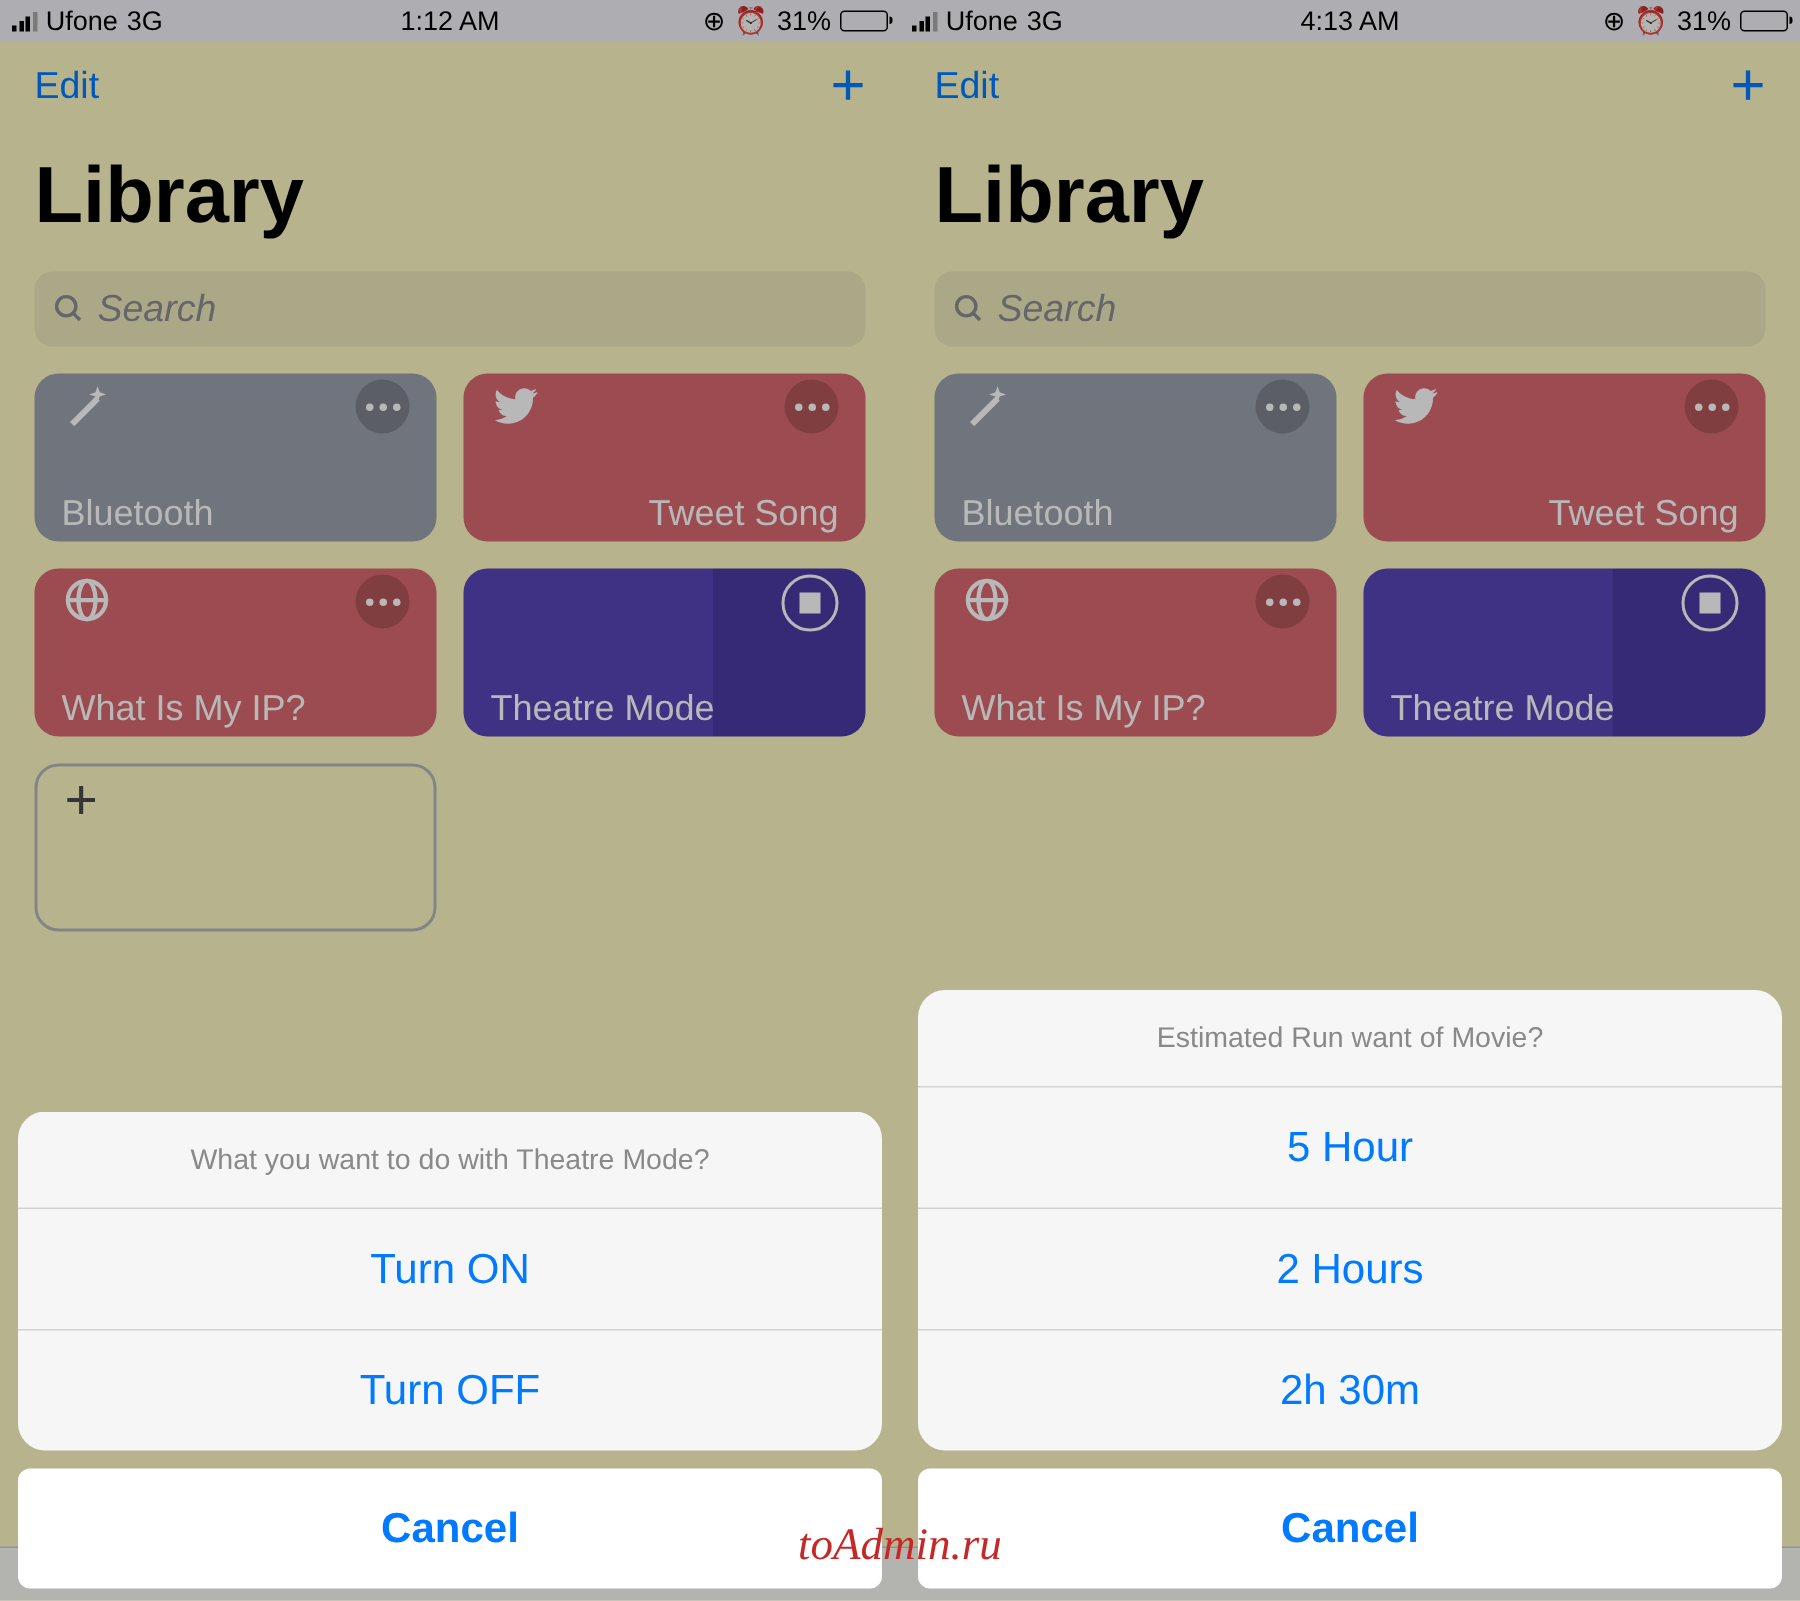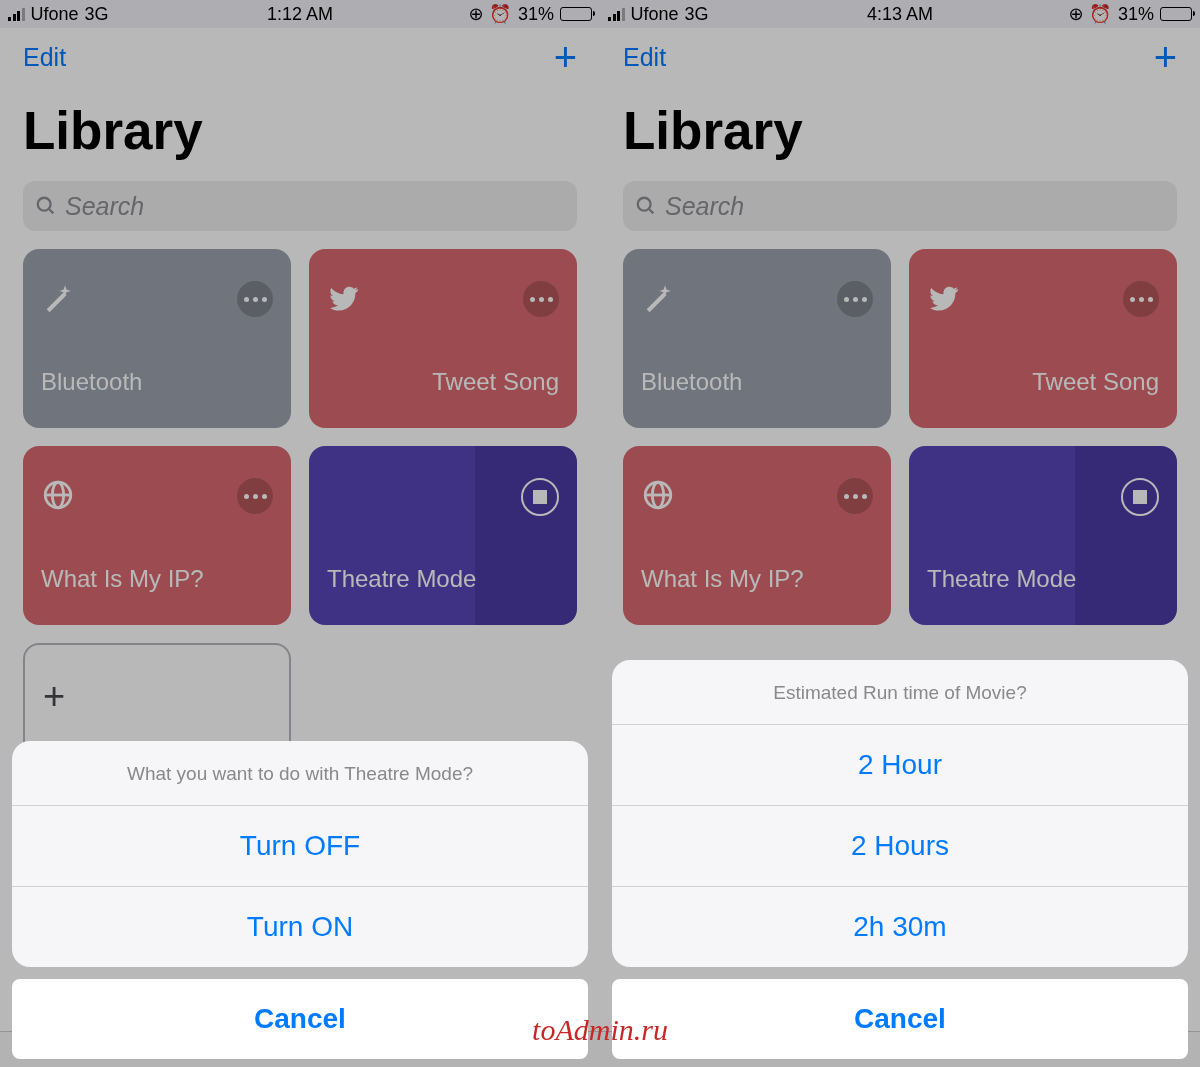"Ufone" .screen { background: #ffffff -> #fef9c3 }
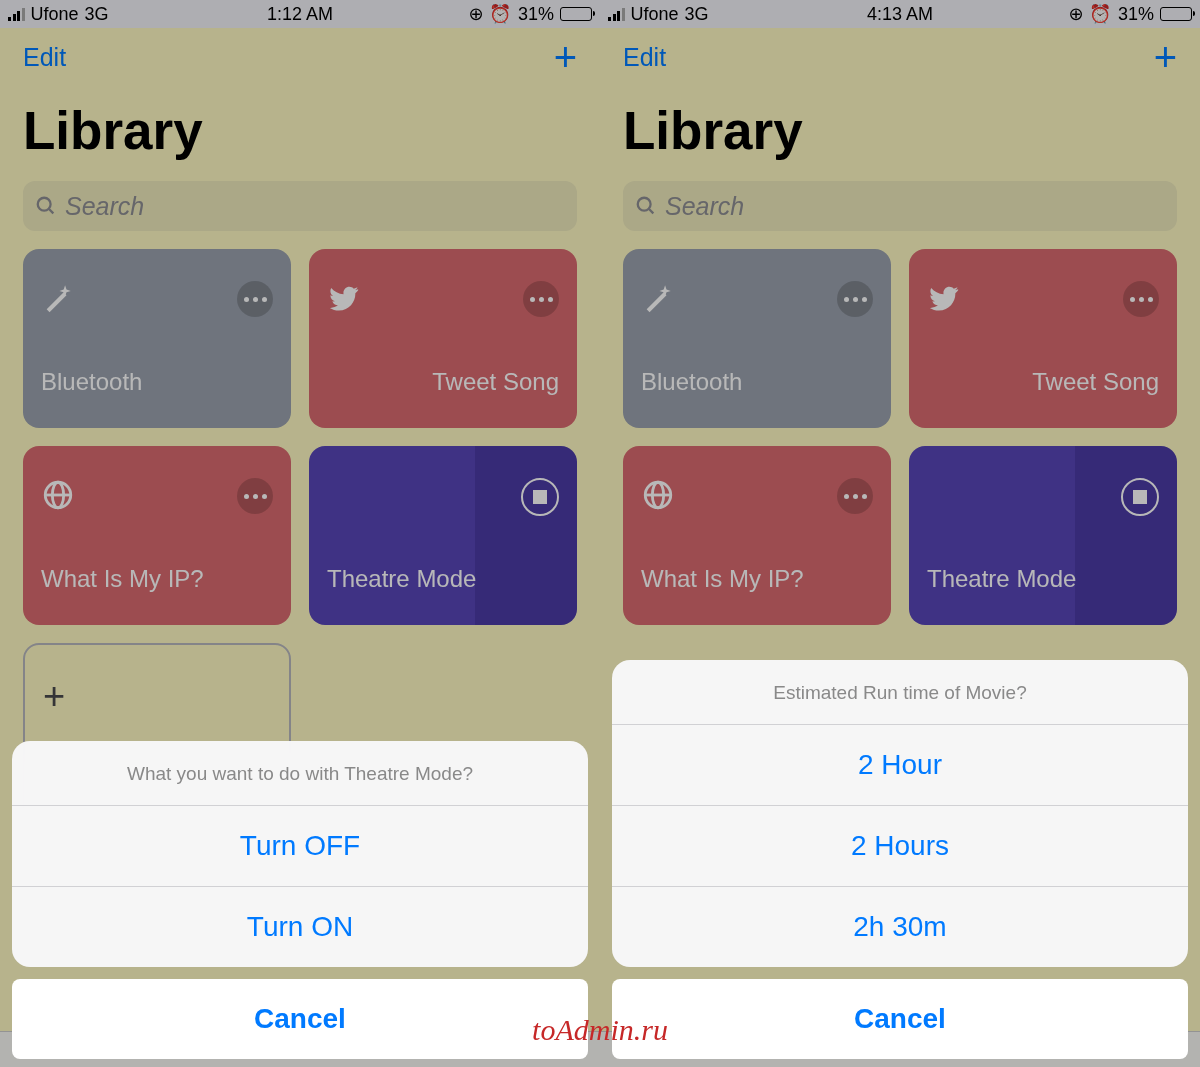"Bluetooth" .tile { height: 179px -> 112px; padding: 32px 18px -> 4px 18px }
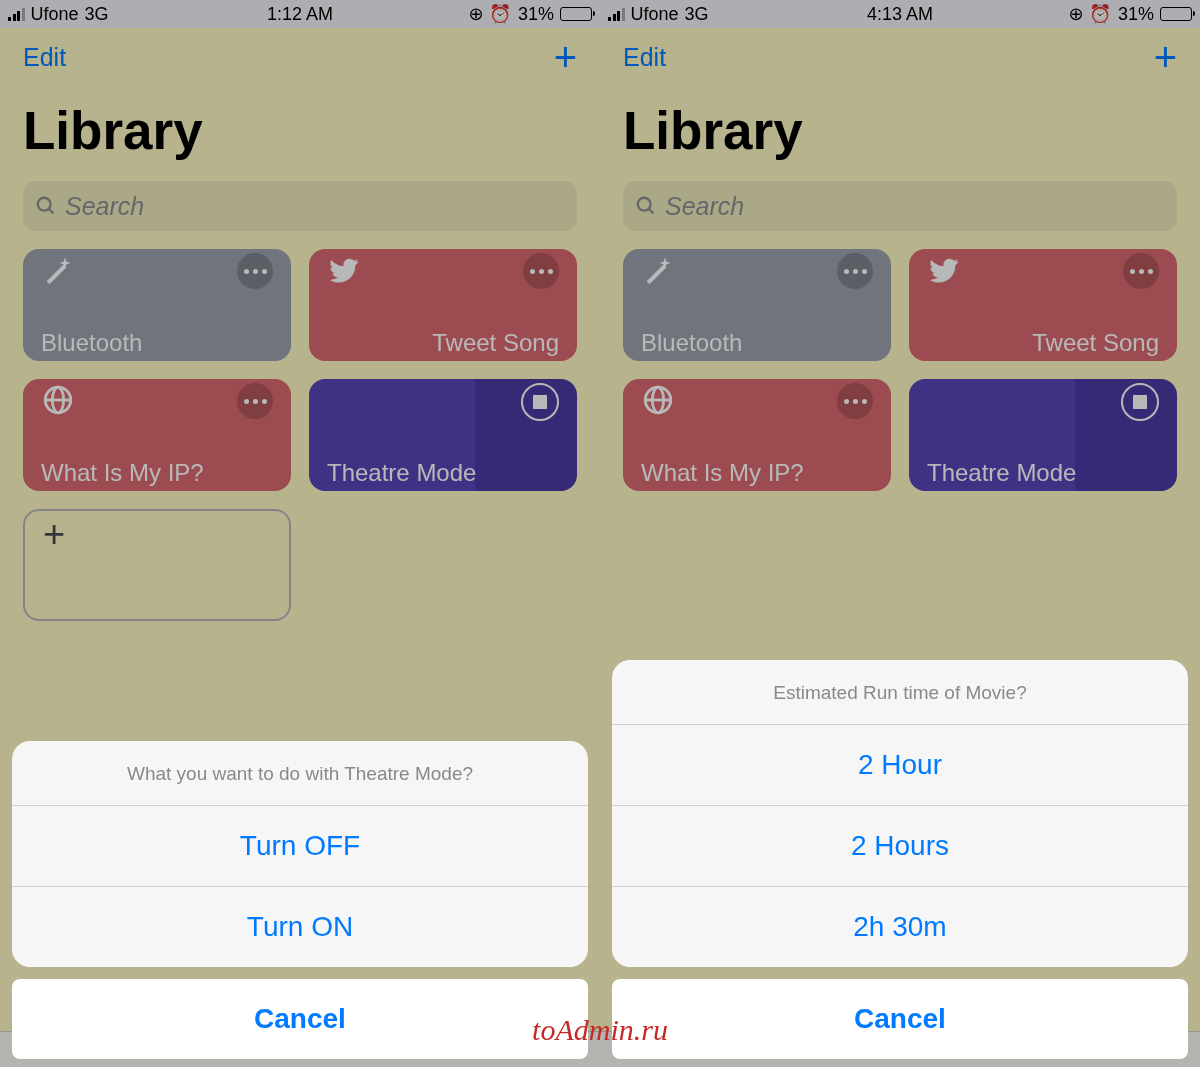"Estimated Run time of Movie?" div.as-header { text: time -> want }
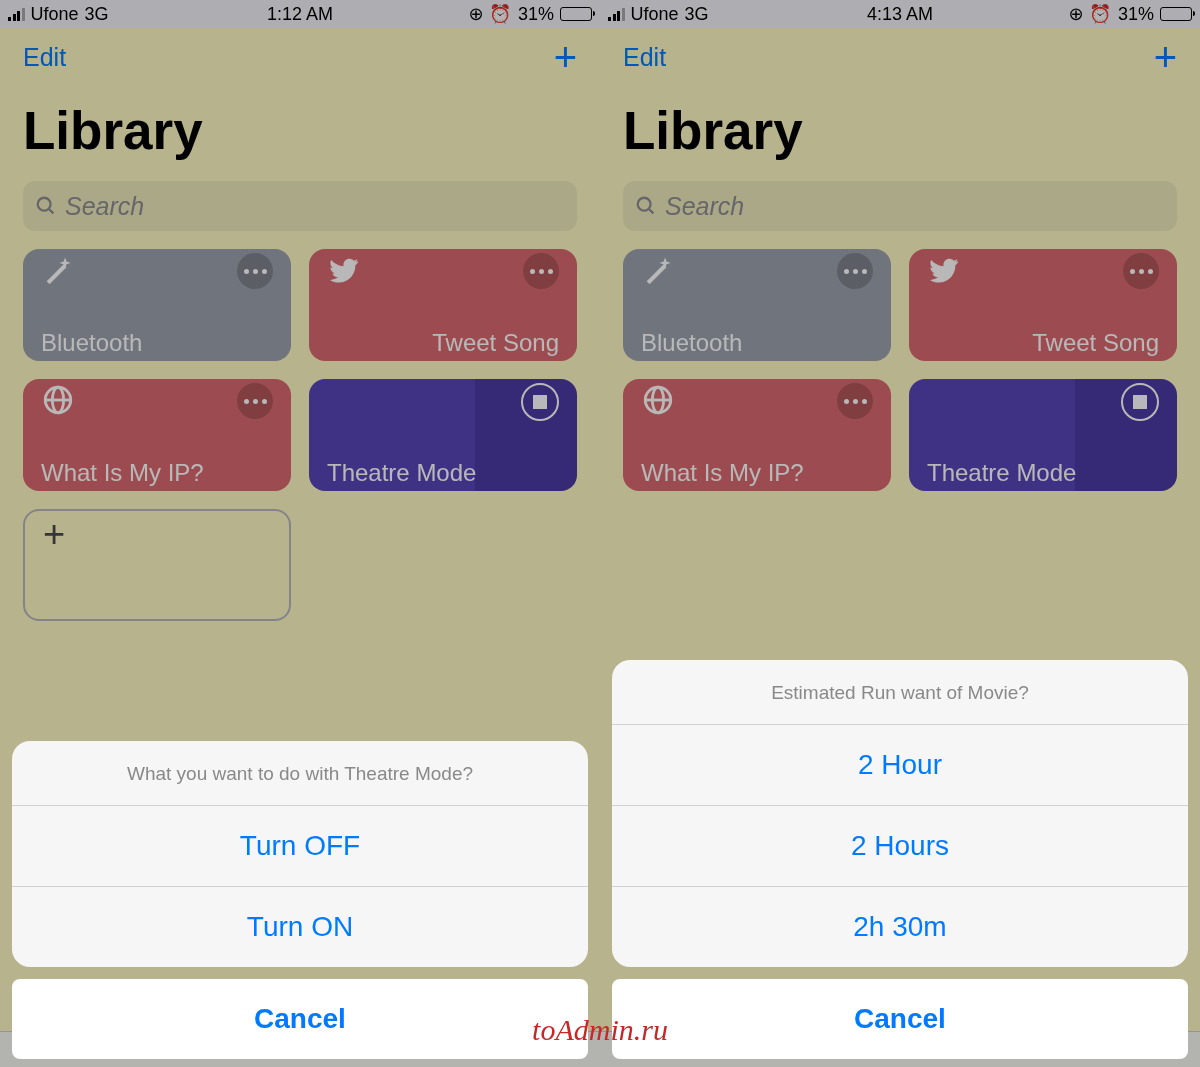"2 Hour" div.as-item { text: 2 -> 5 }
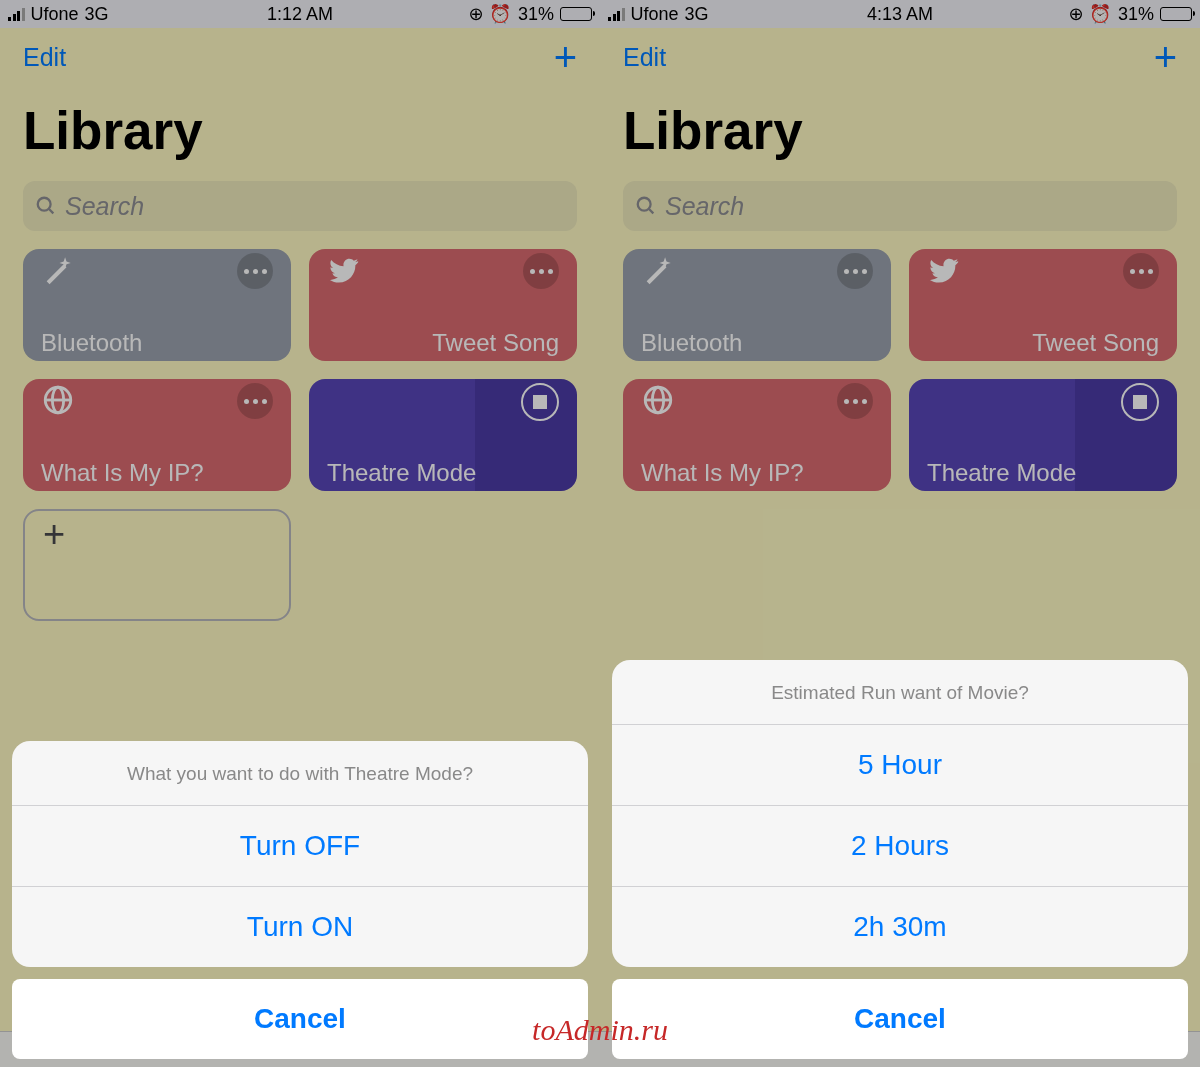"Turn OFF" div.as-item { order: before "Turn ON" -> after "Turn ON" }
